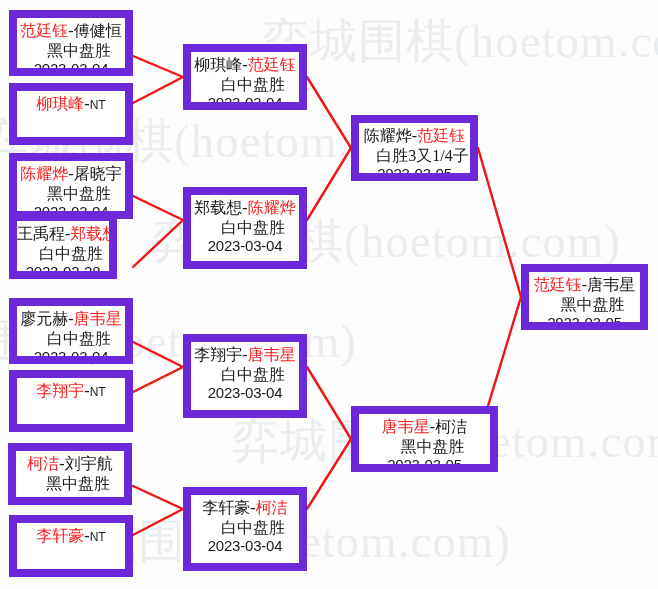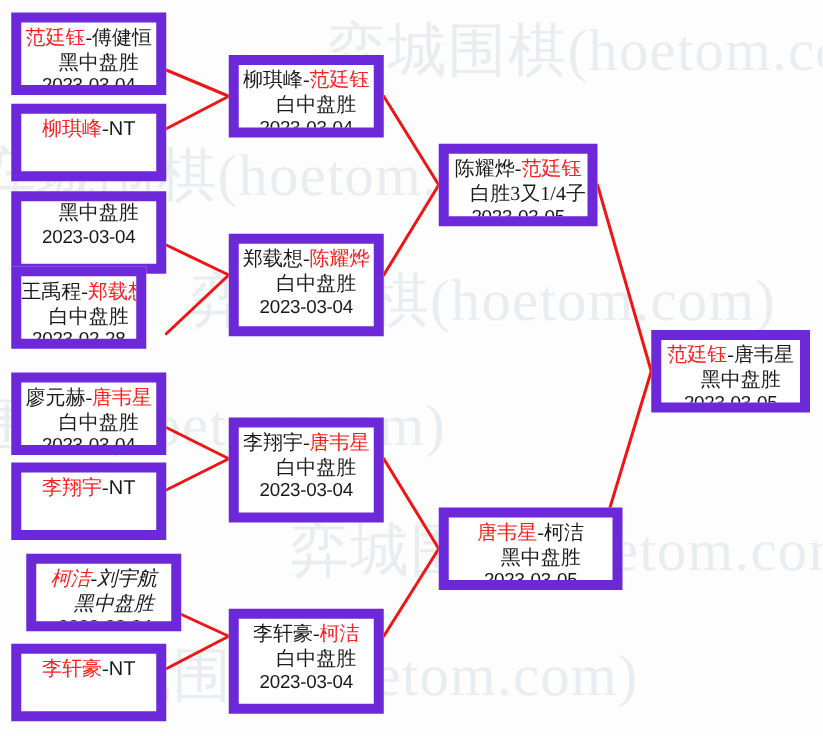"NT" .match-box.bye .nt { font-size: 16px -> 12px }
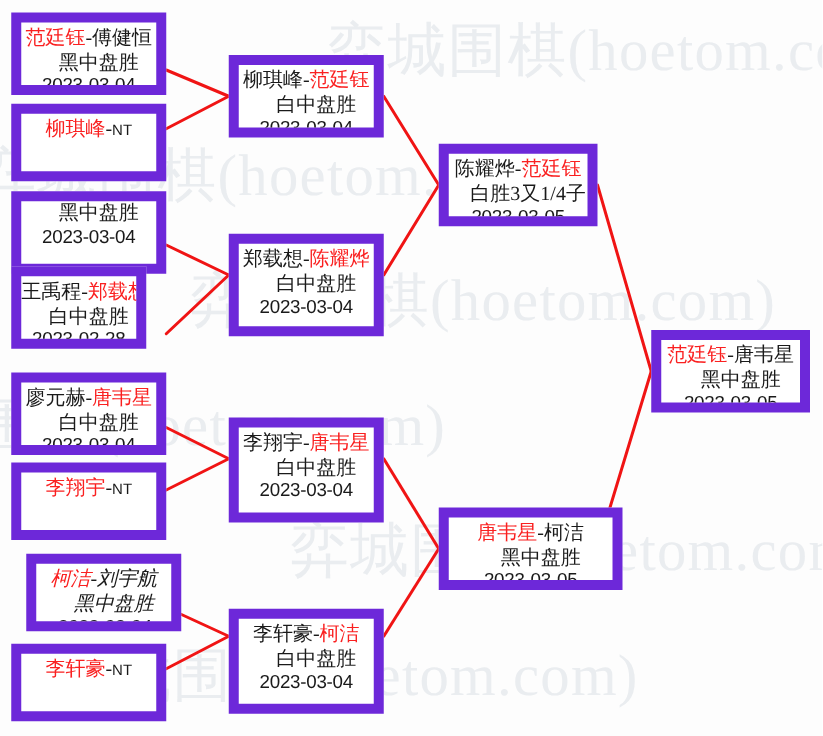"陈耀烨-屠晓宇" span.line { html: none -> <span><span>陈耀烨</span><span>-</span><span>屠晓宇</span></span> }
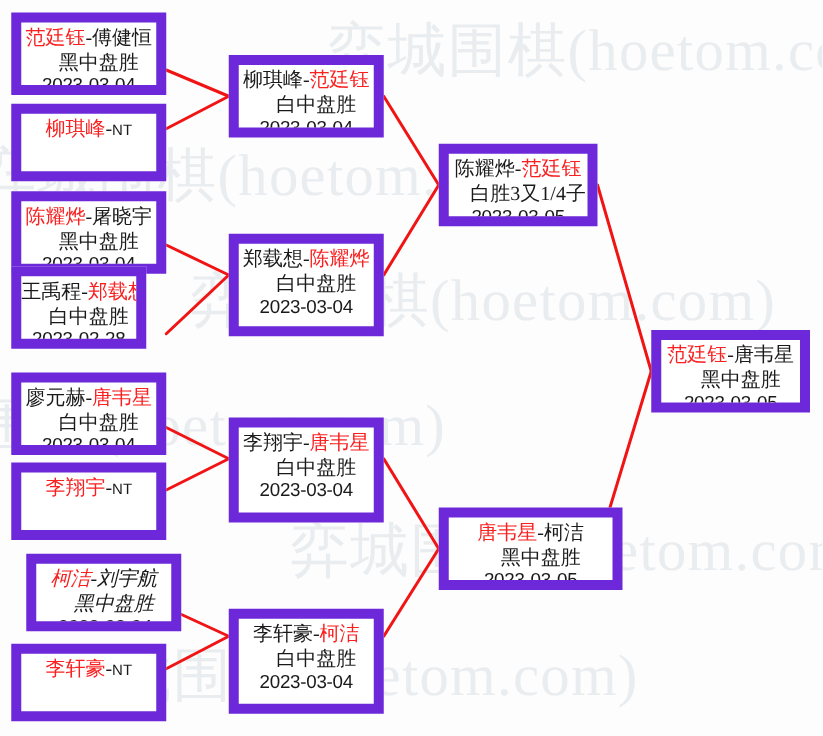"柯洁-刘宇航" div.match-box { font-style: italic -> none; left: 21px -> 8px }
